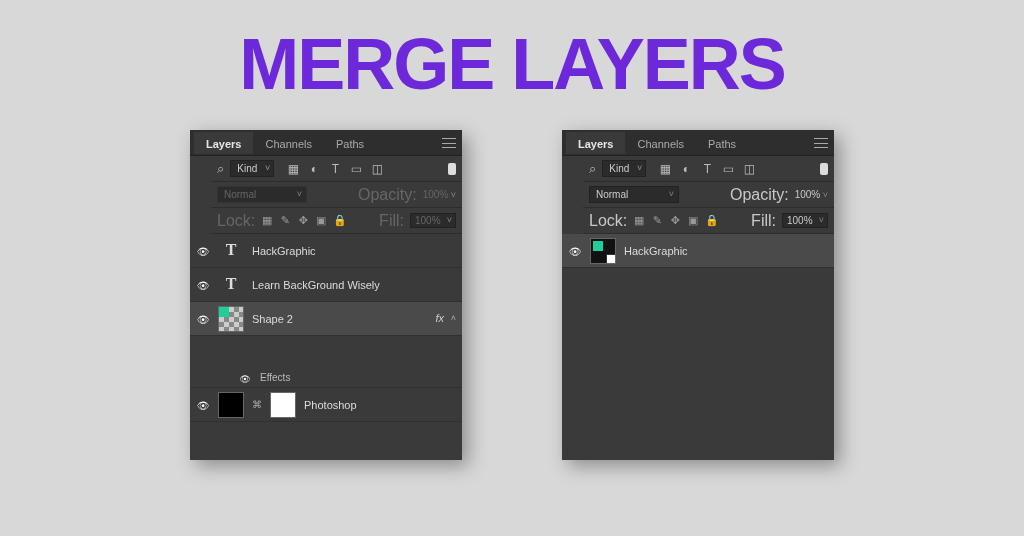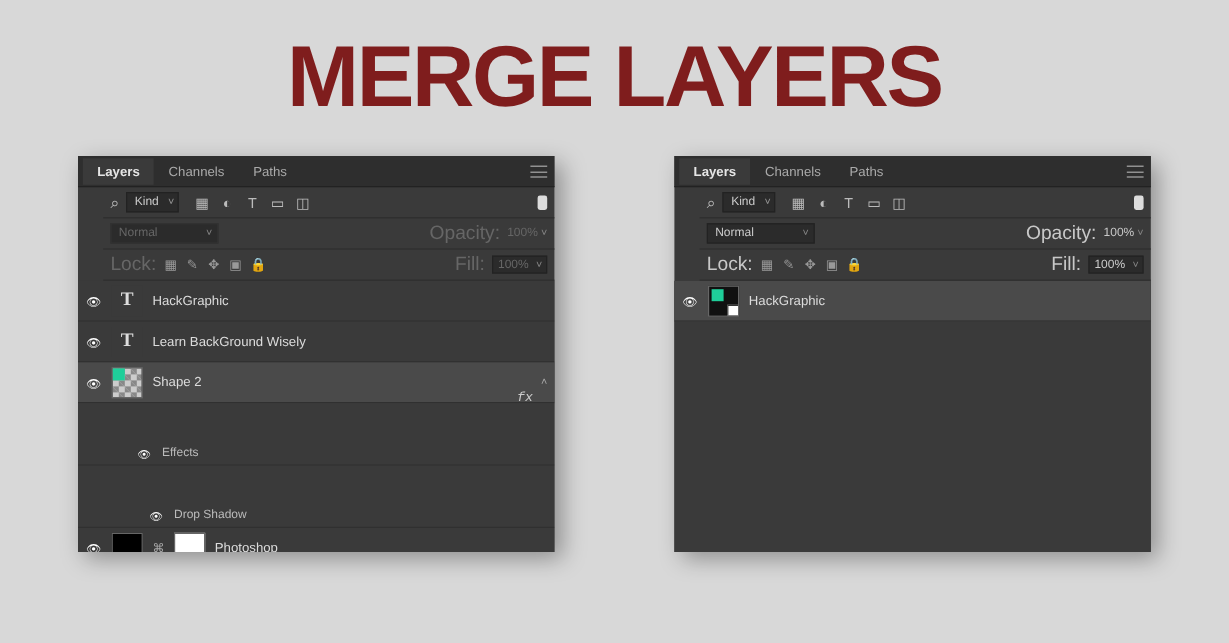"MERGE LAYERS" .hero h1 { color: #7f1d1d -> #6d28d9 }
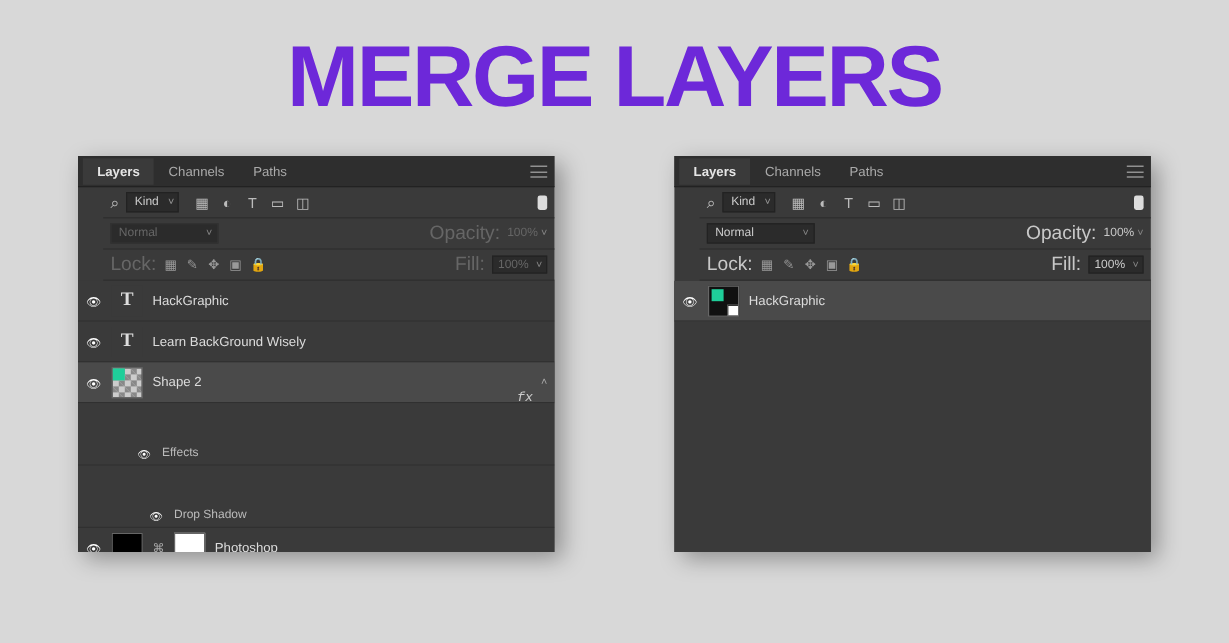"Layers" .panel { width: 397px -> 272px }
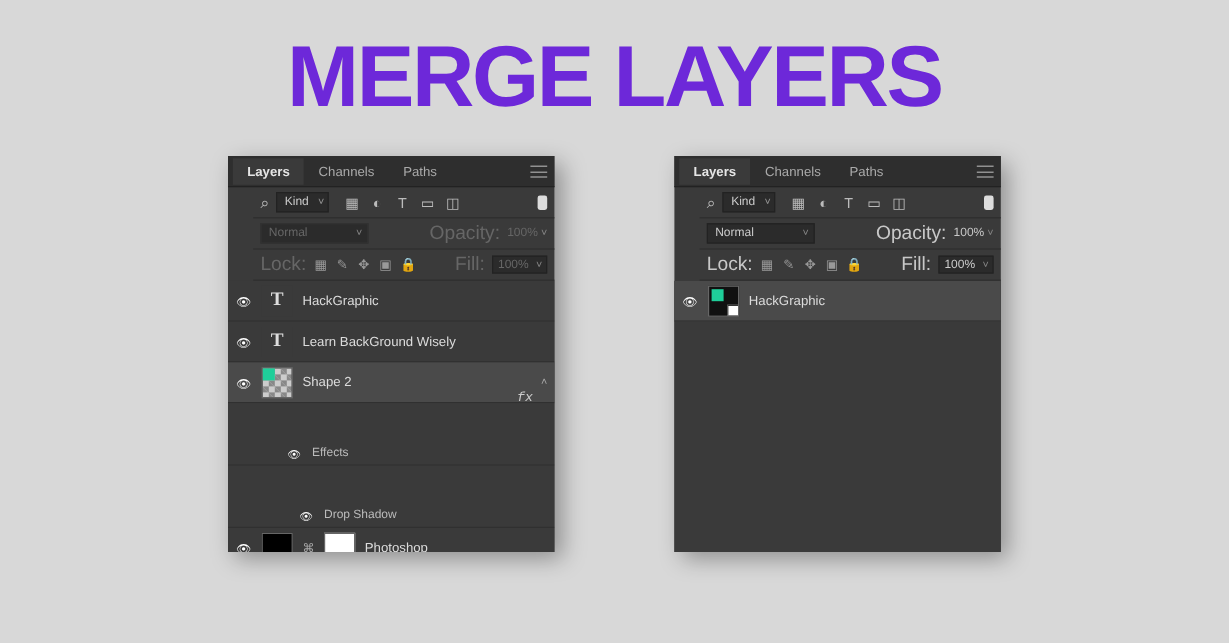"fx" .fx-badge { font-family: Liberation Mono, monospace -> none; top: 24px -> 10px }
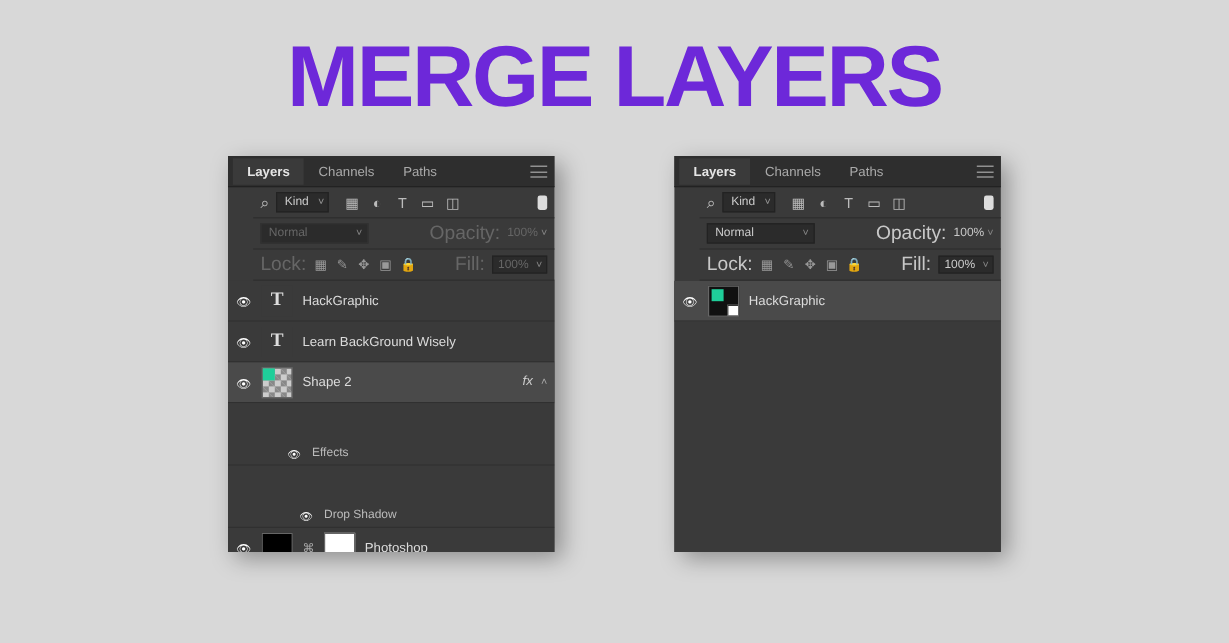"Drop Shadow" div.sub-effect { html: <div> <span></span> <span>Drop Shadow</span> </div> -> none }
